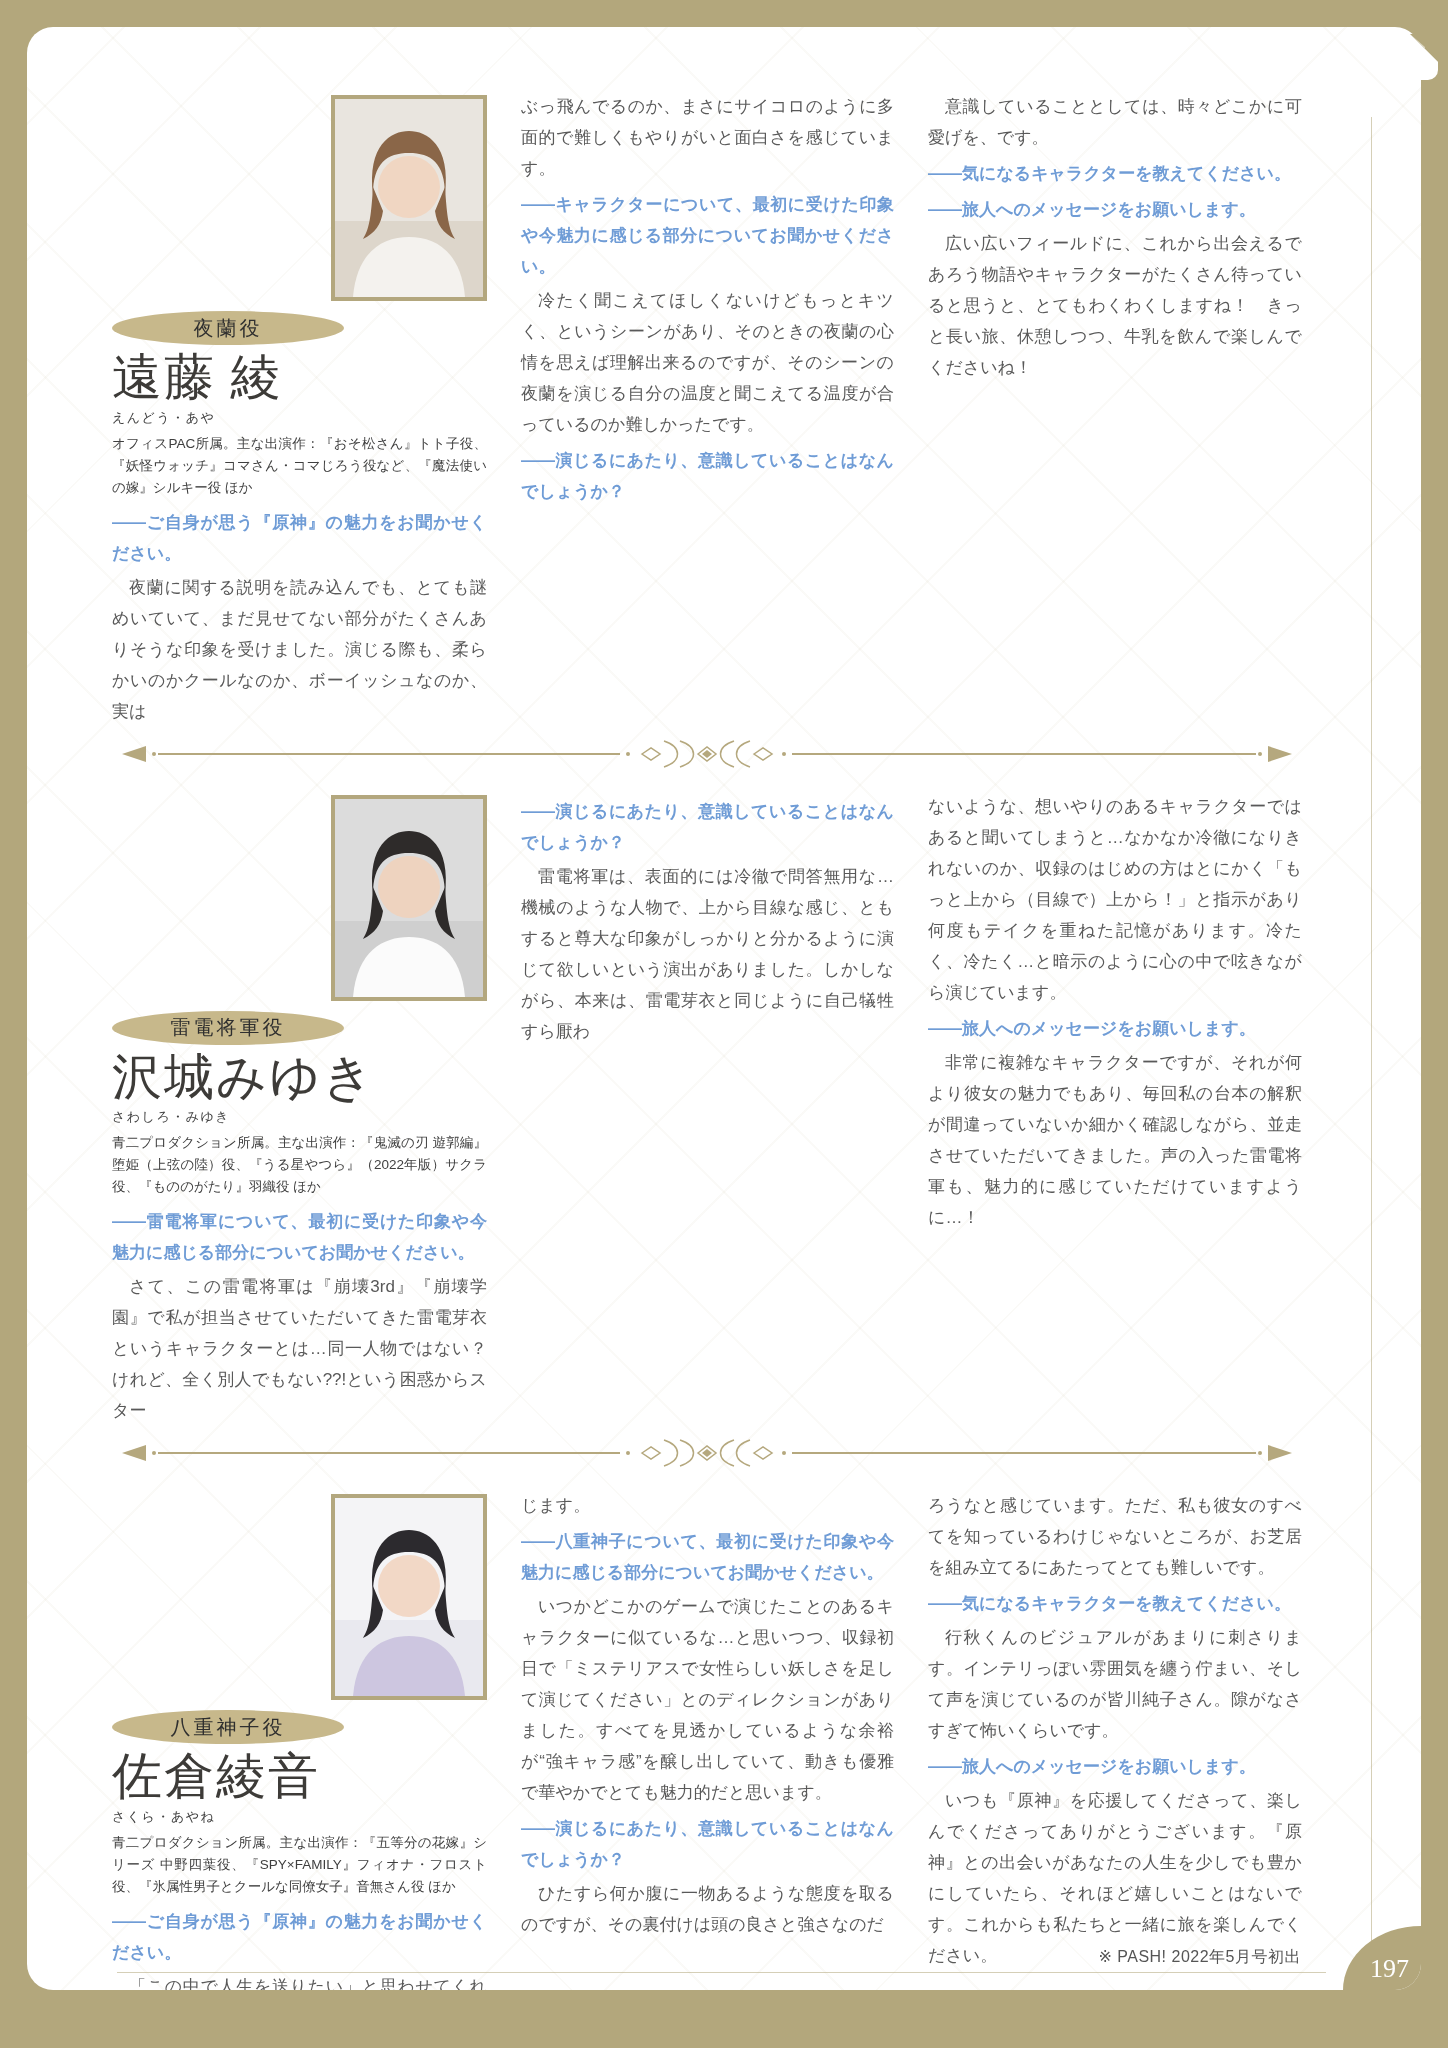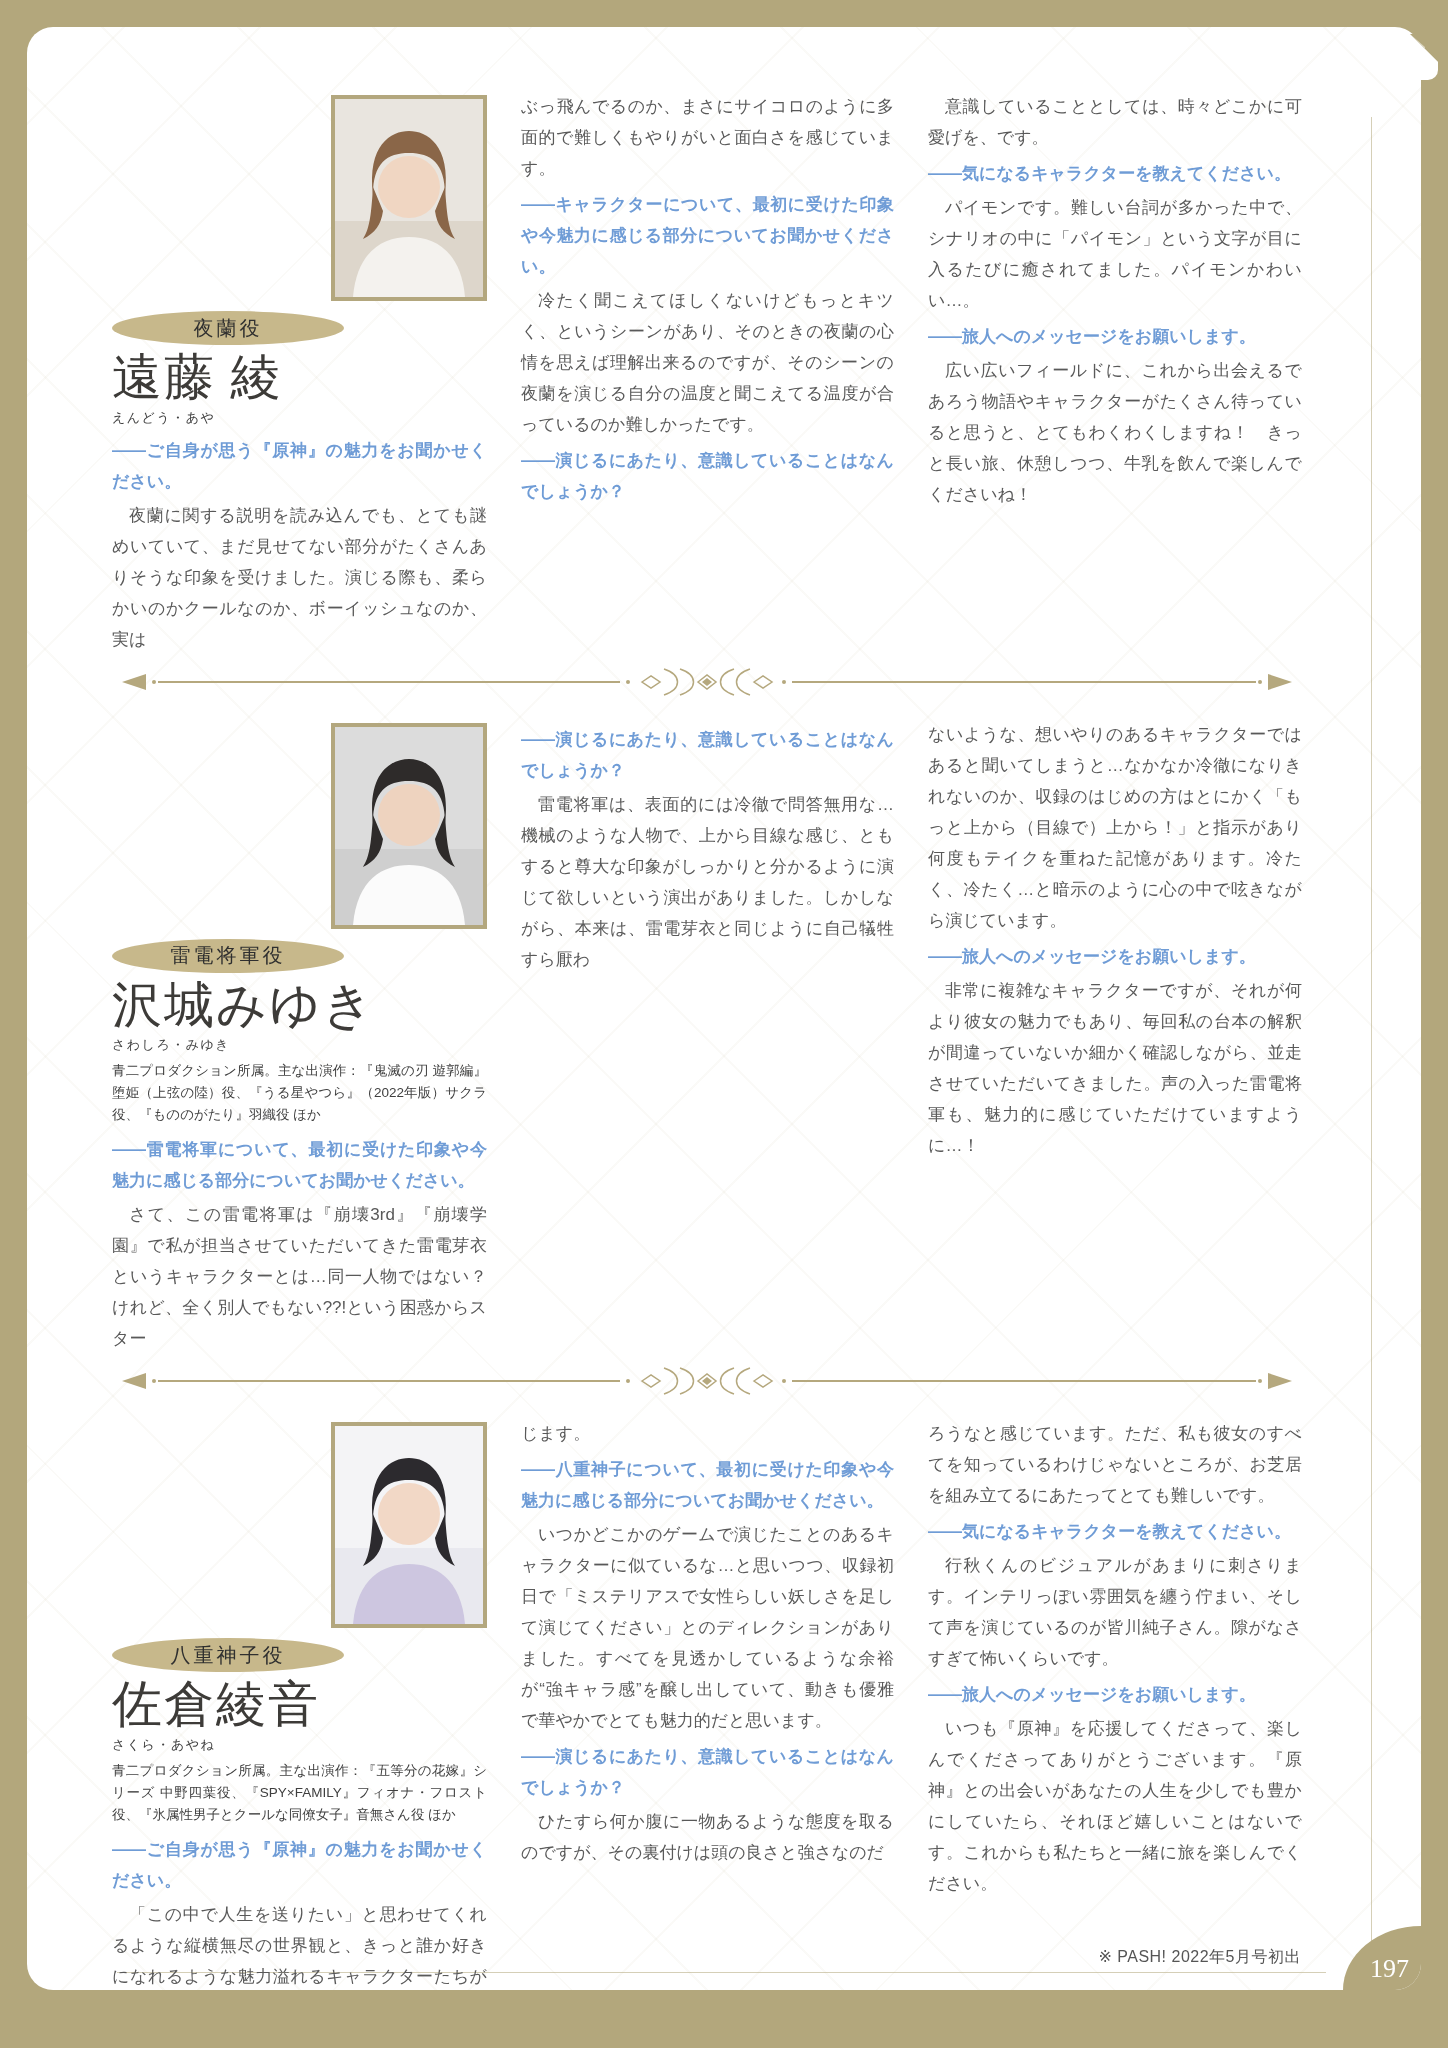"パイモンです。難しい台詞が多かった中で、シナリオの中に「パイモン」という文字が目" div.blk { html: <div>パイモンです。難しい台詞が多かった中で、シナリオの中に「パイモン」という文字が目に入るたびに癒されてました。パイモンかわいい…。</div> -> none }
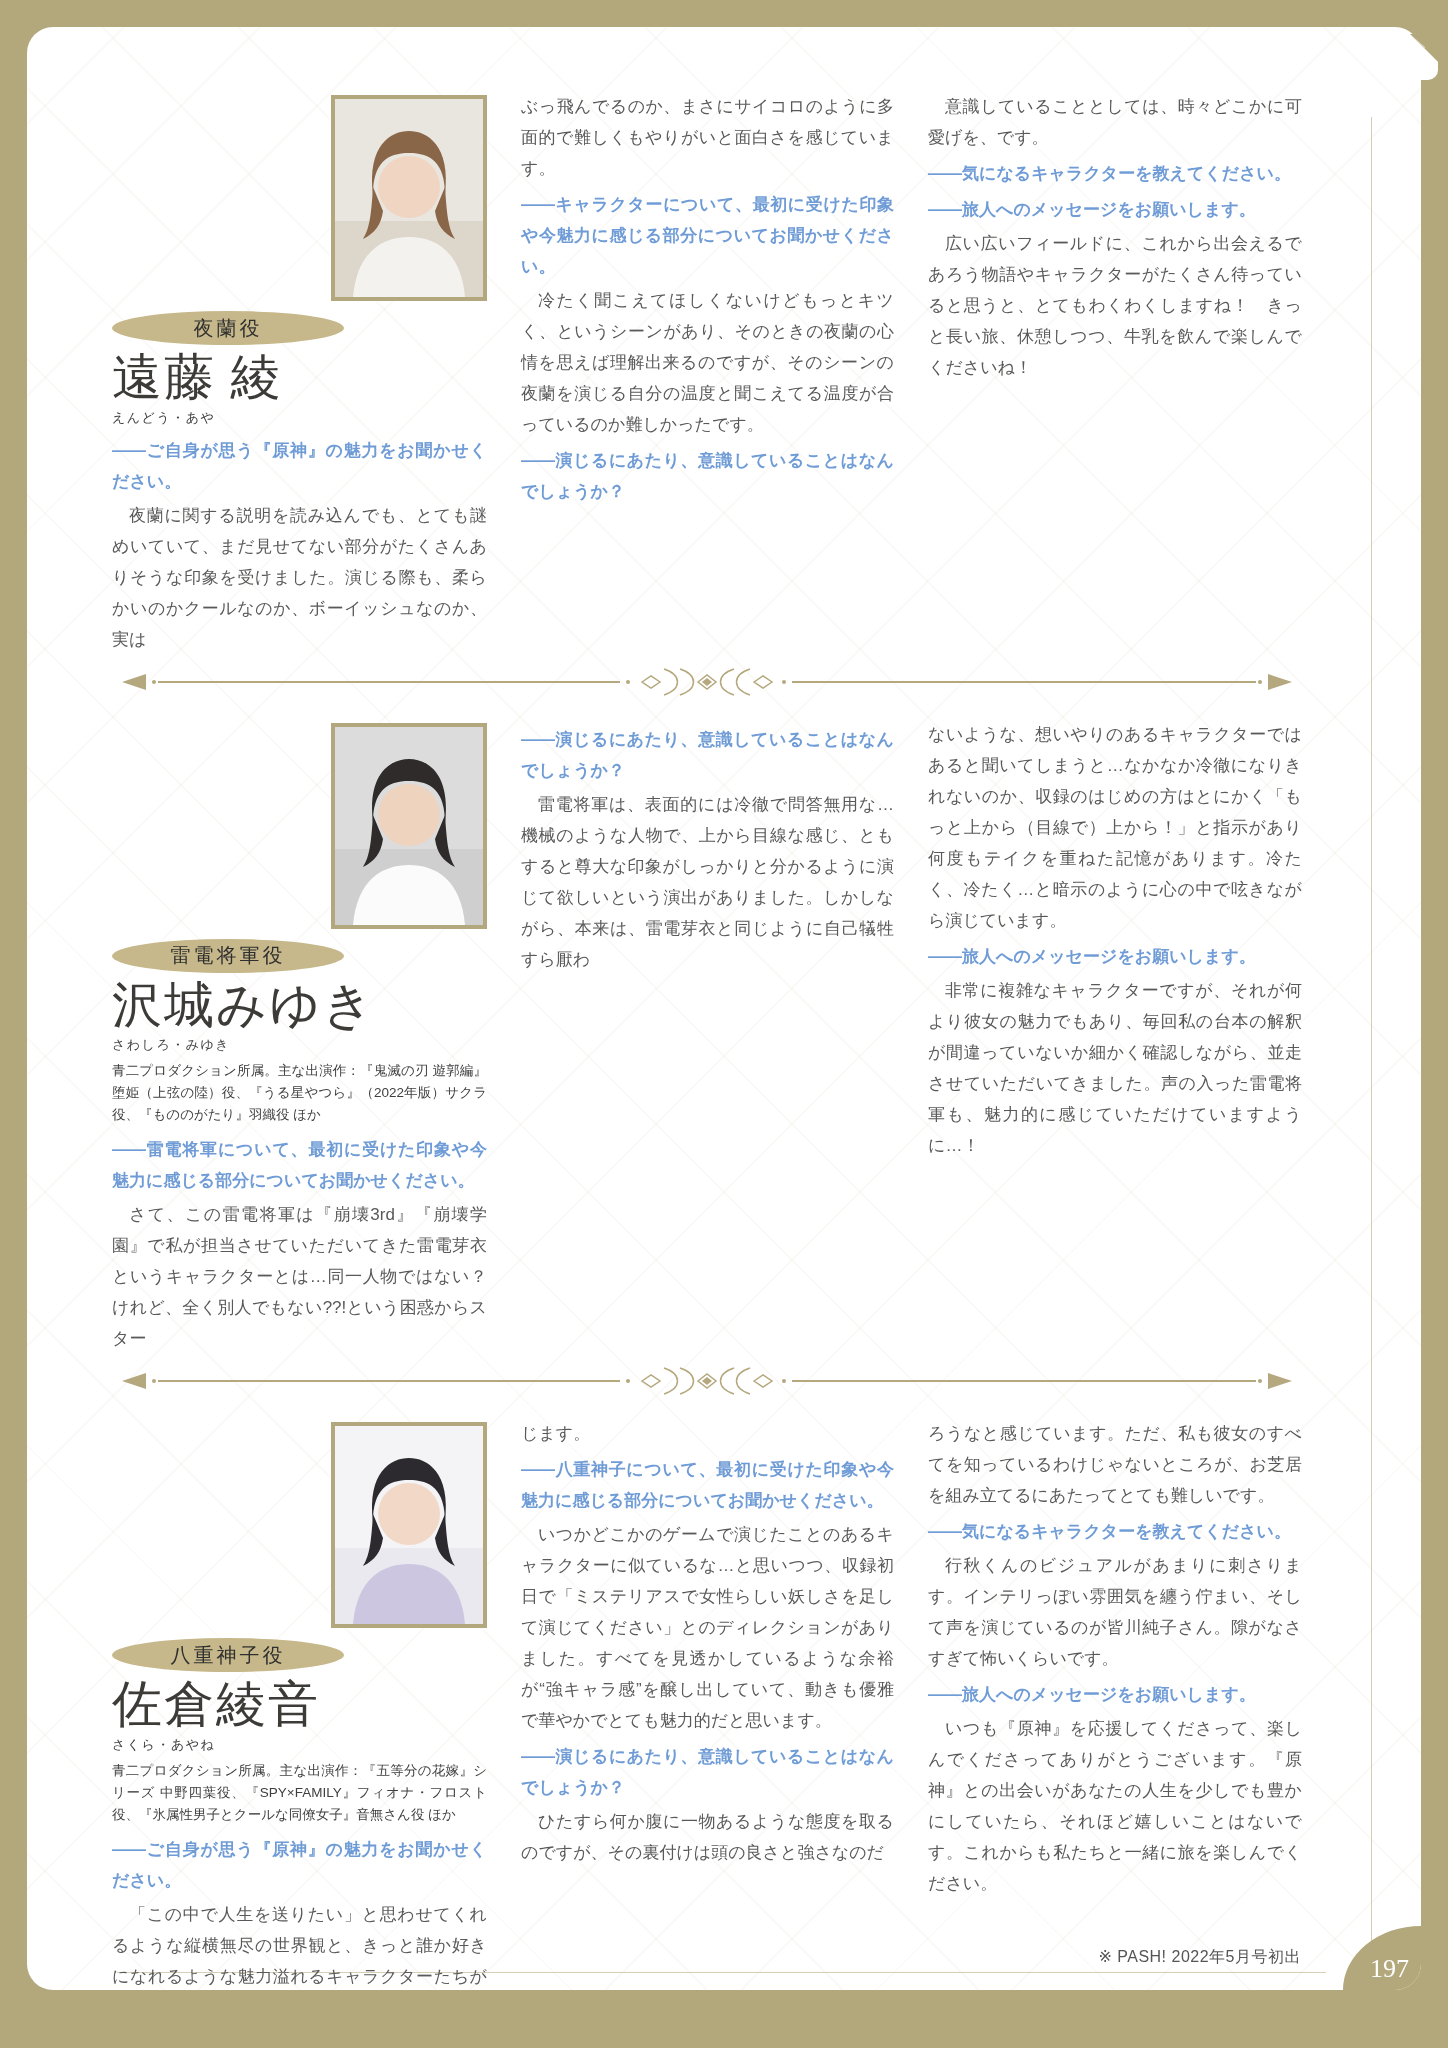"オフィスPAC所属。主な出演作：『おそ松さん』トト子役、『妖怪ウォッチ』コマさん" p.profile { html: none -> <p>オフィスPAC所属。主な出演作：『おそ松さん』トト子役、『妖怪ウォッチ』コマさん・コマじろう役など、『魔法使いの嫁』シルキー役 ほか</p> }
